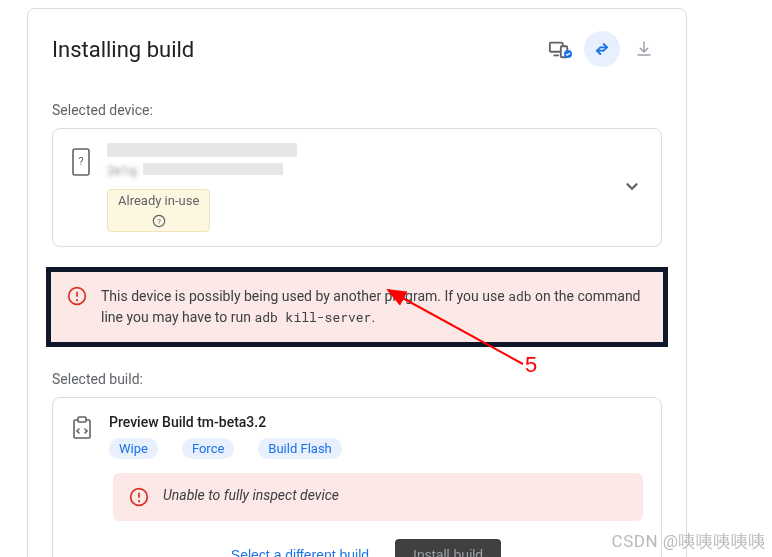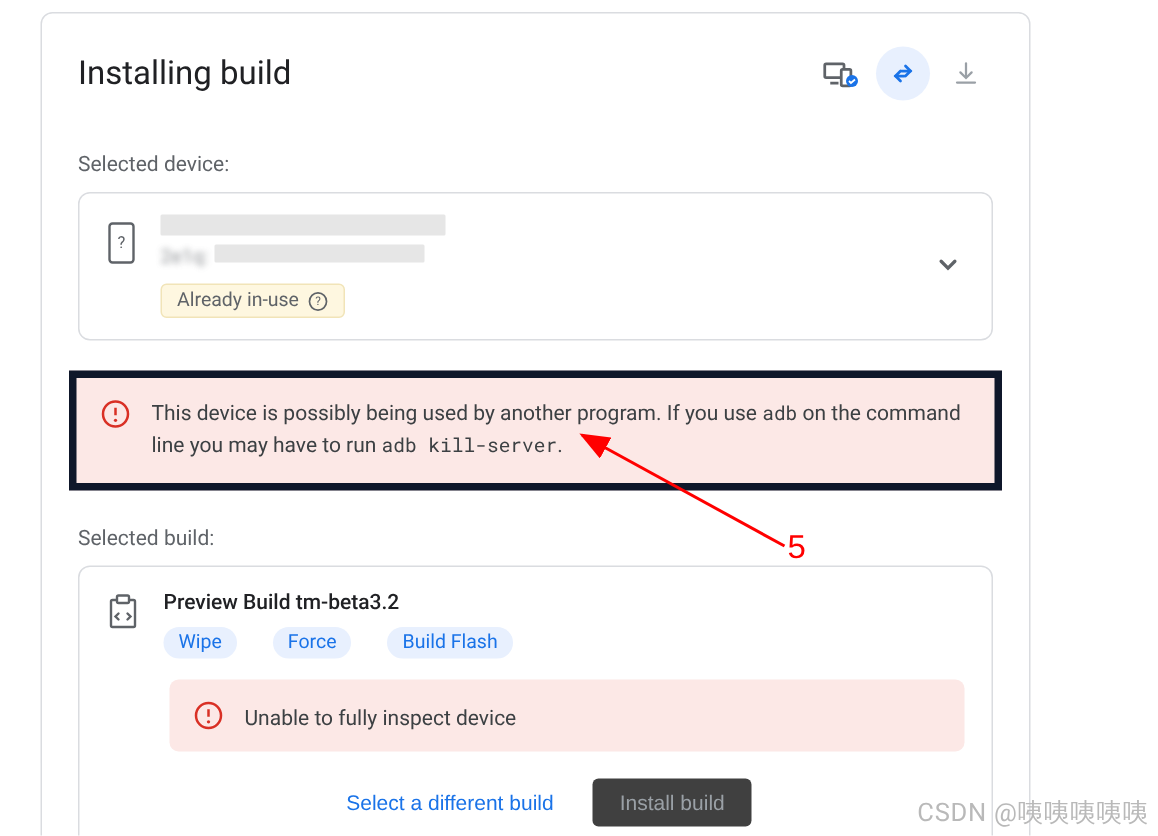"Already in-use" .badge { flex-direction: none -> column }
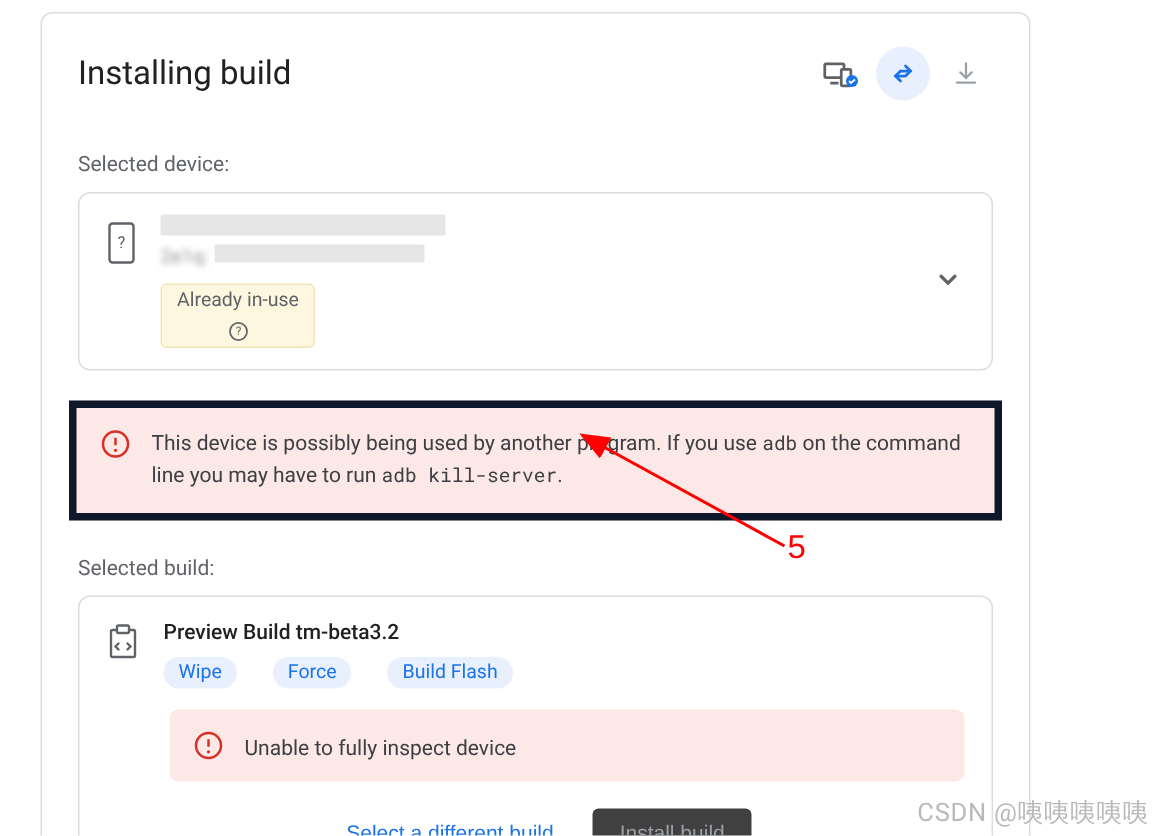"Unable to fully inspect device" .inner-alert { align-items: flex-end -> flex-start; font-style: none -> italic }
